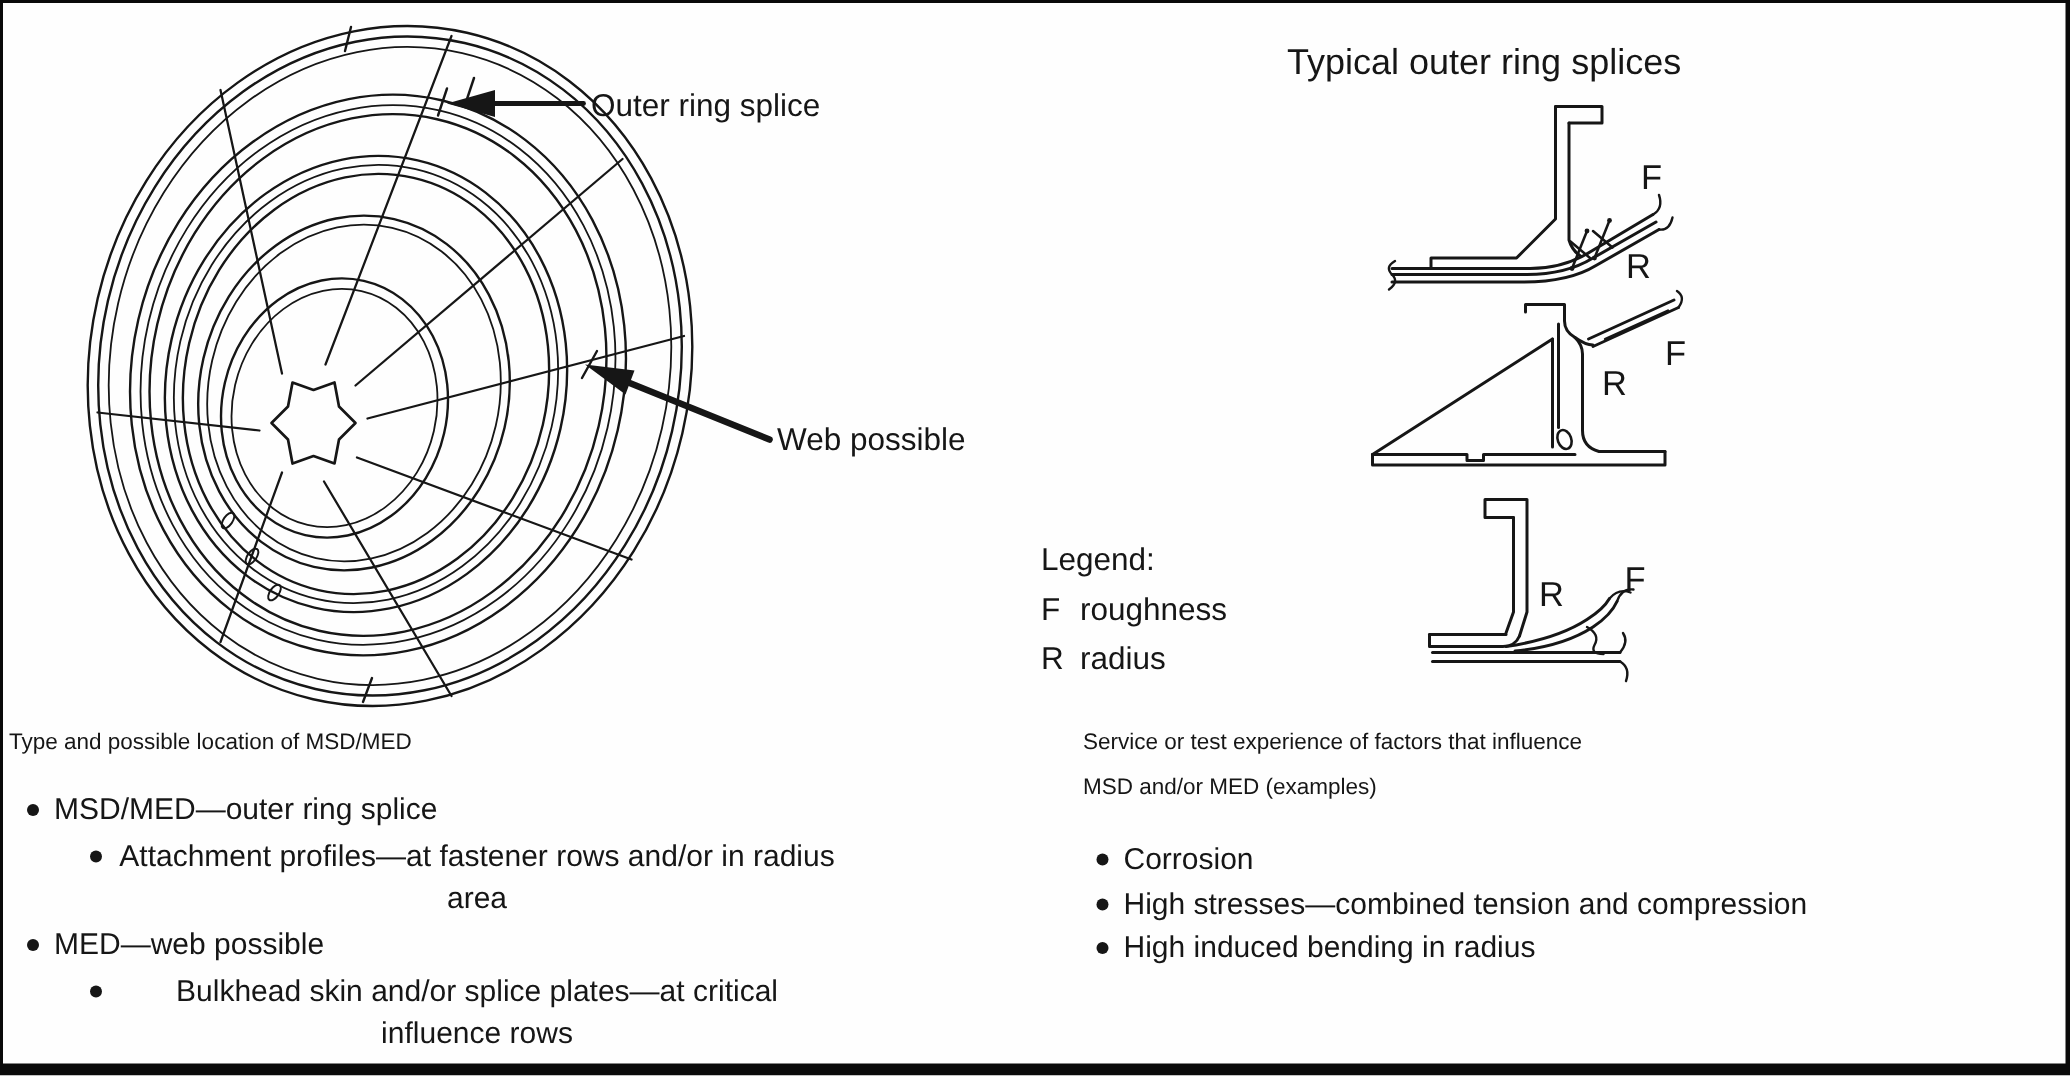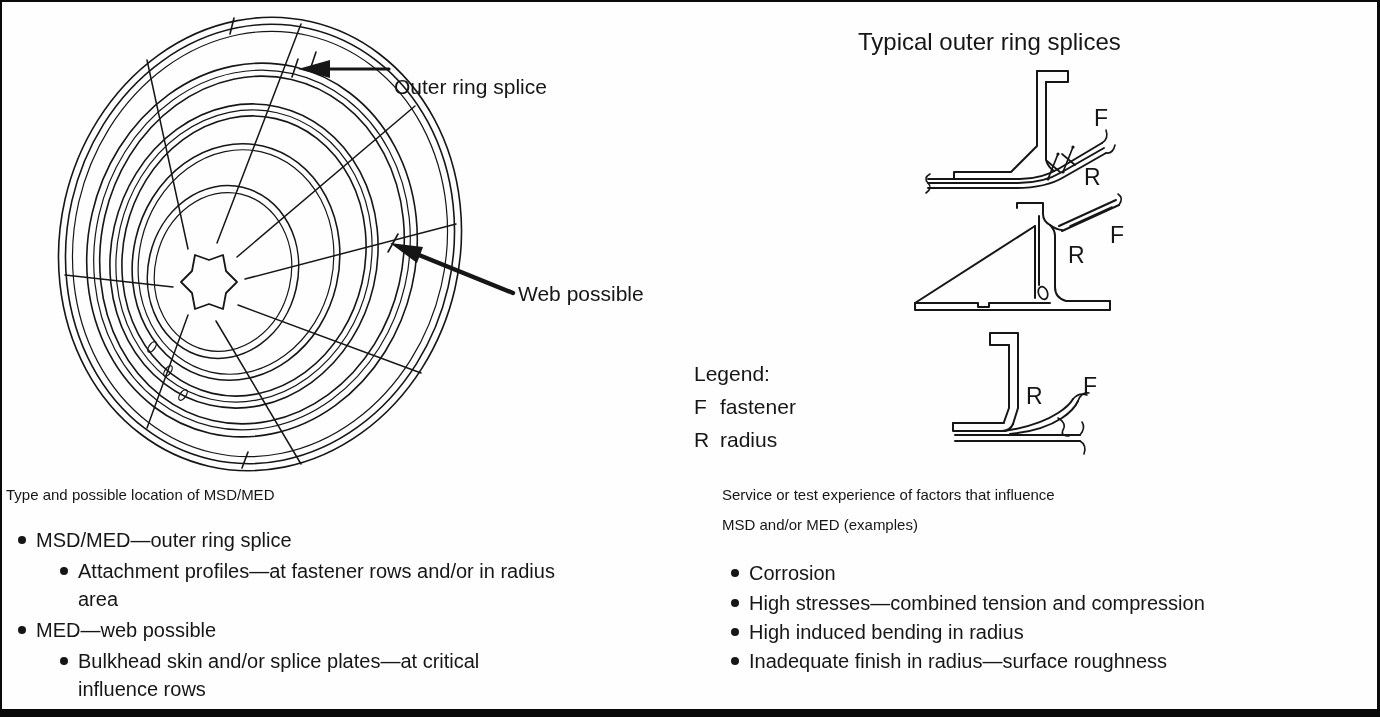"Outer ring splice" div.lbl { top: 73px -> 57px }
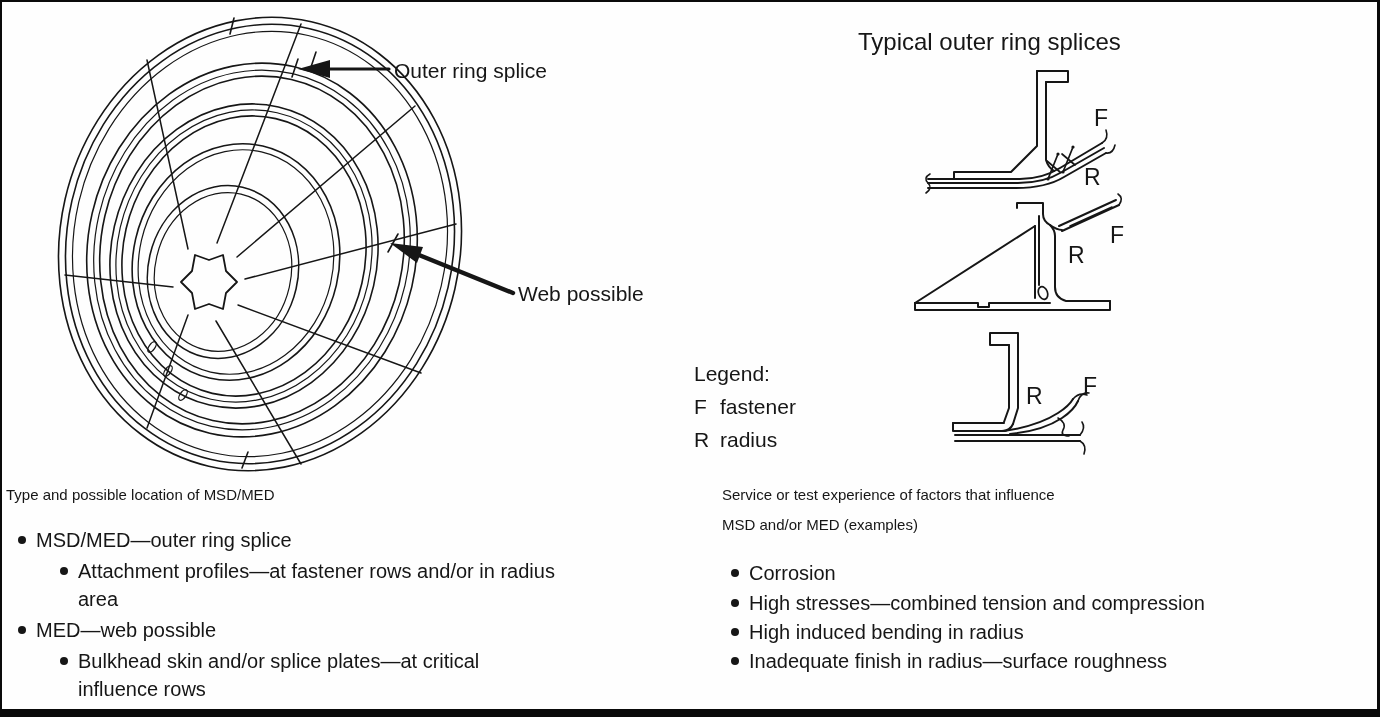"fastener" span { text: fastener -> roughness }
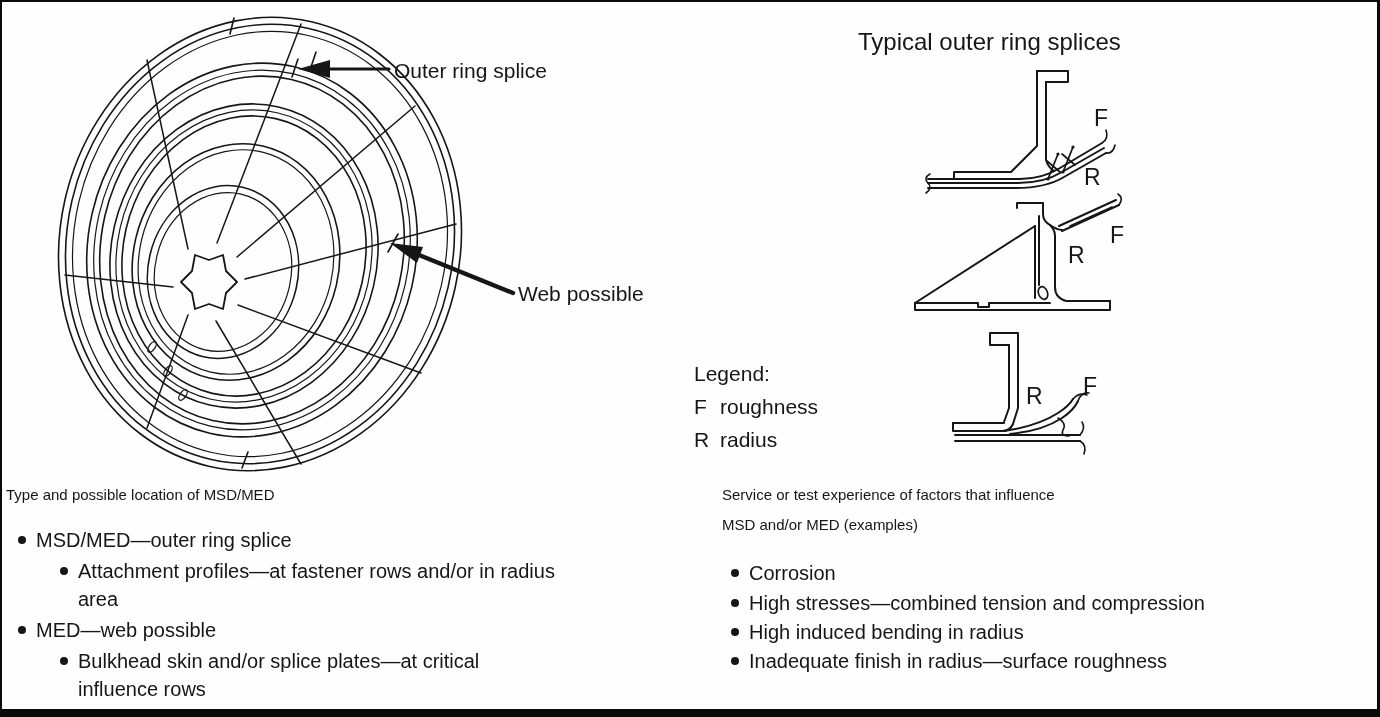"MSD/MED—outer ring splice" .li { text-align: none -> center }
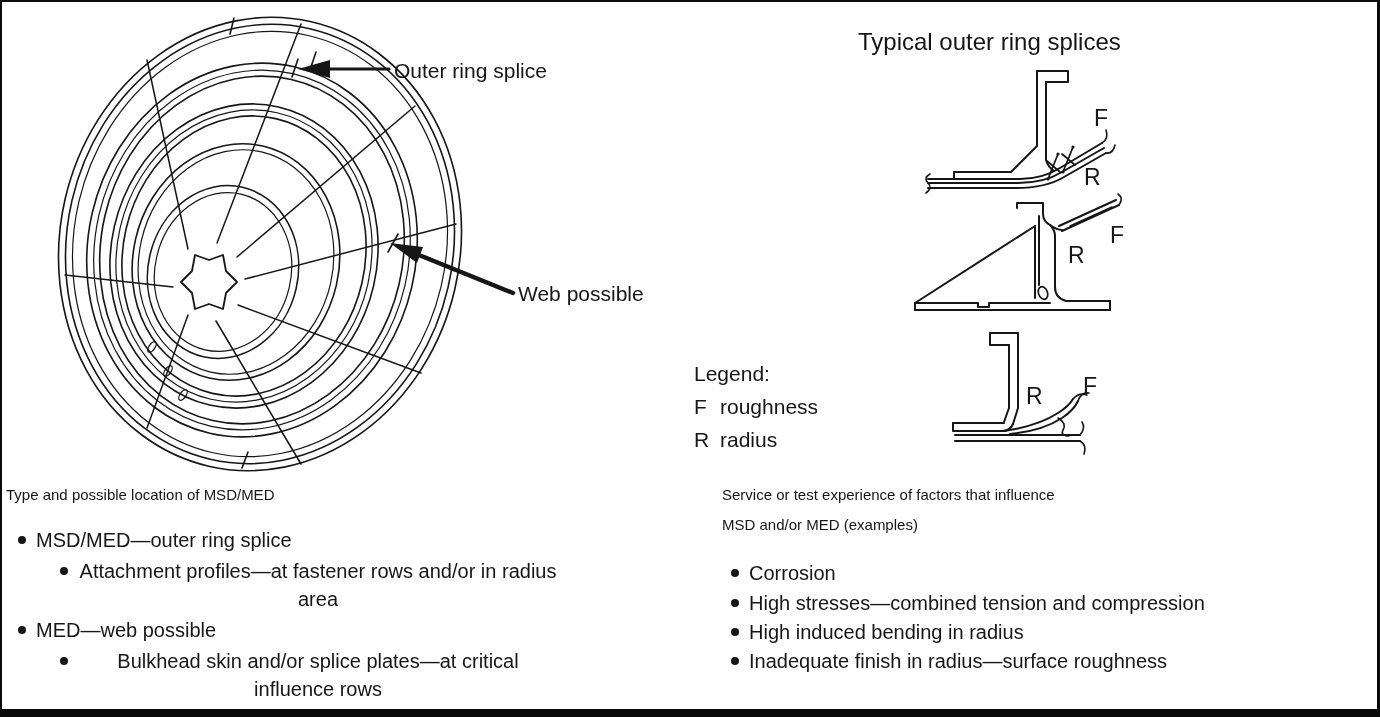"Inadequate finish in radius—surface" div.li { html: <div> <span></span> <span>Inadequate finish in radius—surface roughness</span> </div> -> none }
